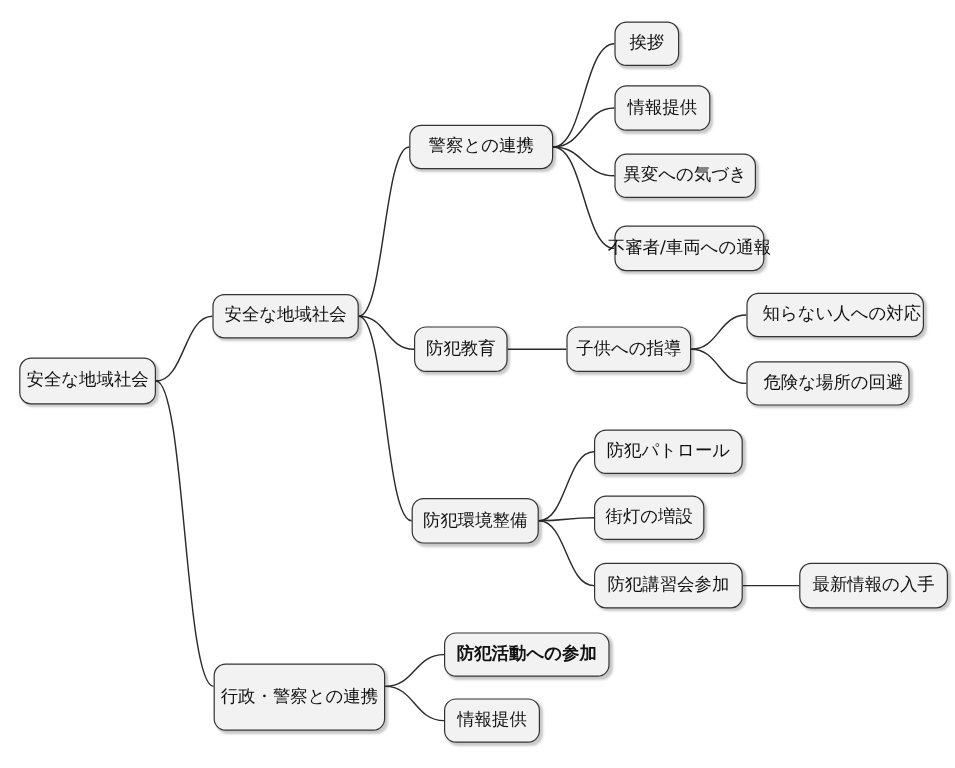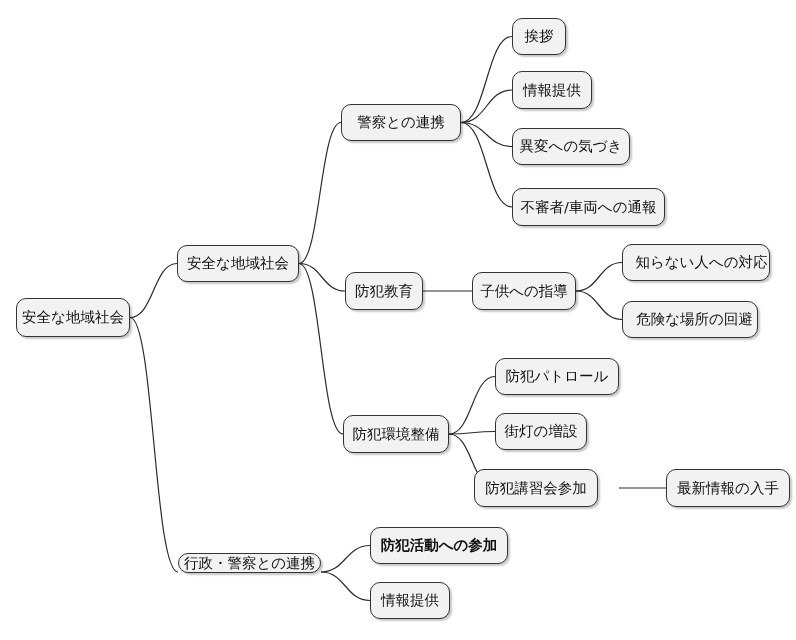"不審者/車両への通報" div.node { width: 153px -> 125px }
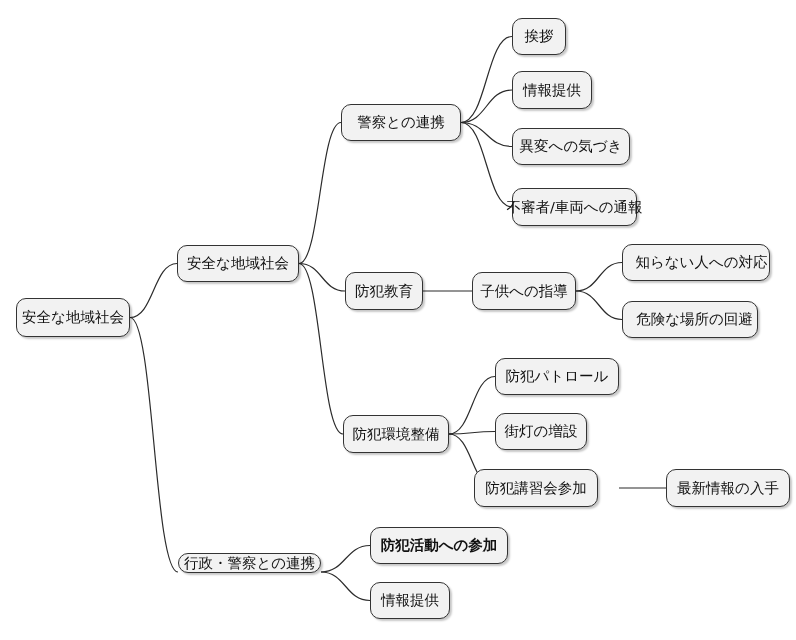"防犯講習会参加" div.node { left: 474px -> 495px }
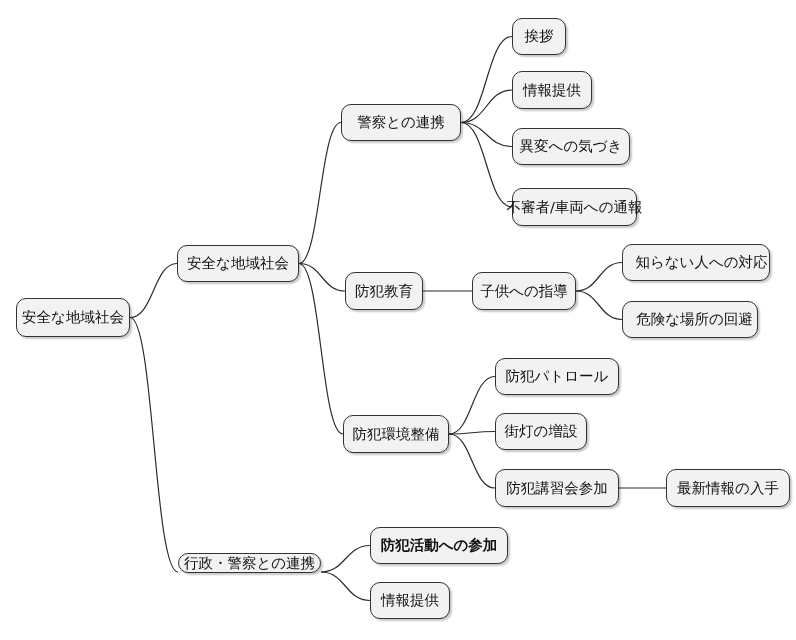"行政・警察との連携" div.node { height: 20px -> 56px }
